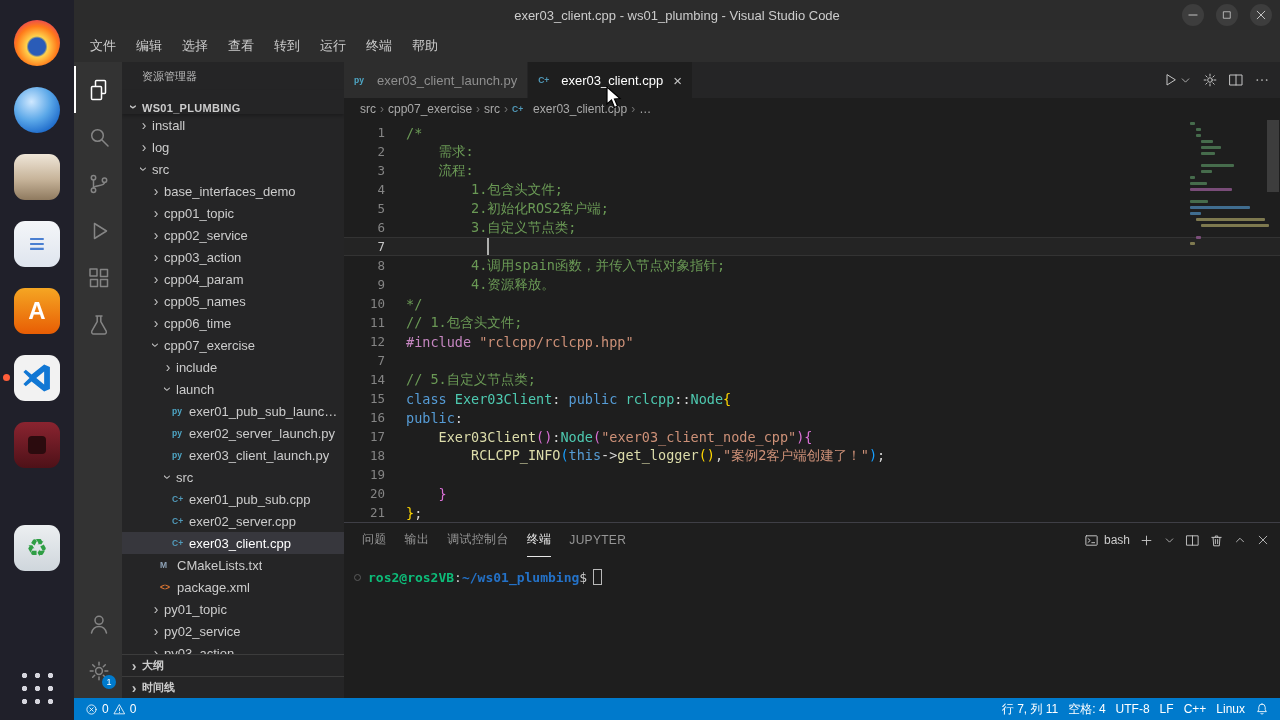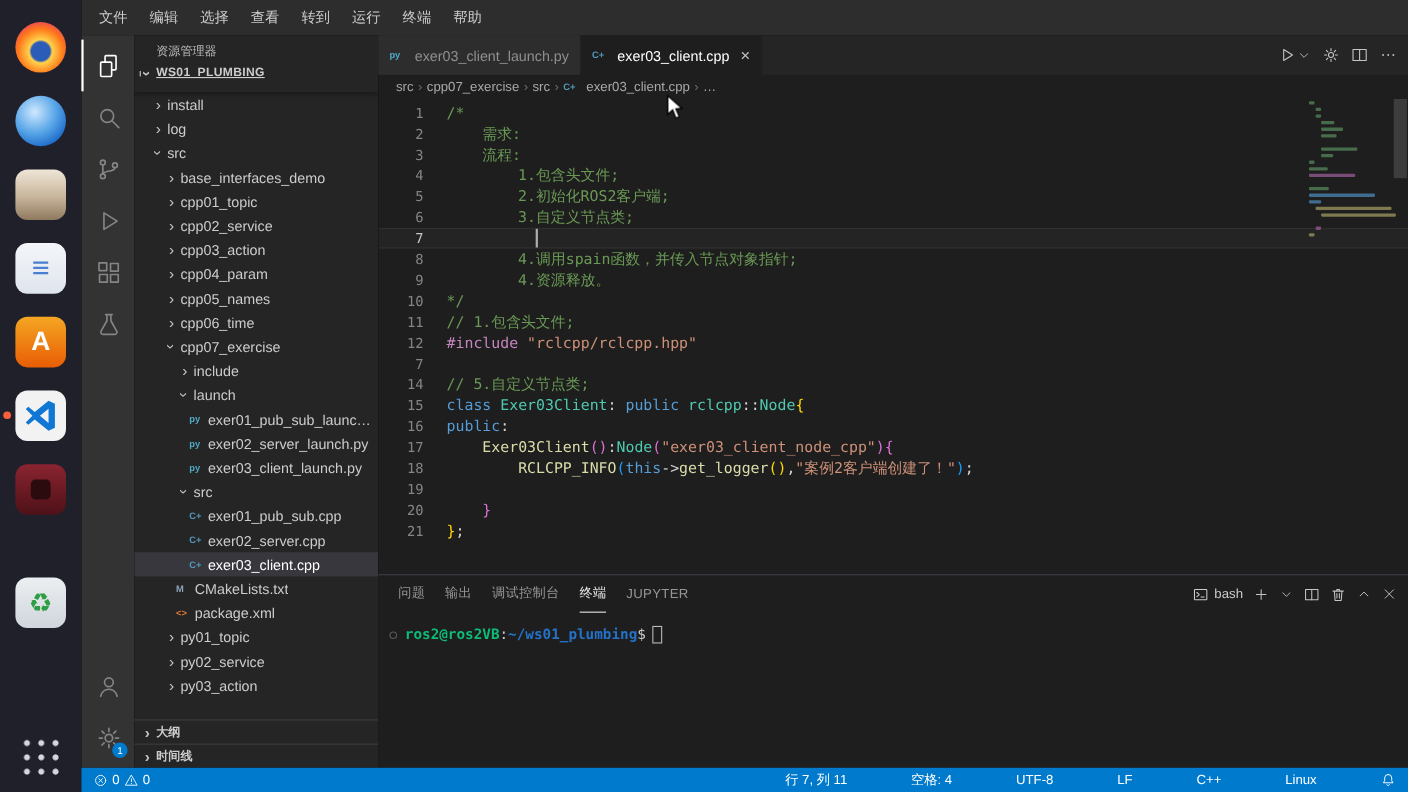"exer03_client.cpp - ws01_plumbing -" div.titlebar { html: none -> <div> <span>exer03_client.cpp - ws01_plumbing - Visual Studio Code</span> <div> <span> <svg> <path></path> </svg> </span> <span> <svg> <rect></rect> </svg> </span> <span> <svg> <path></path> </svg> </span> </div> </div> }
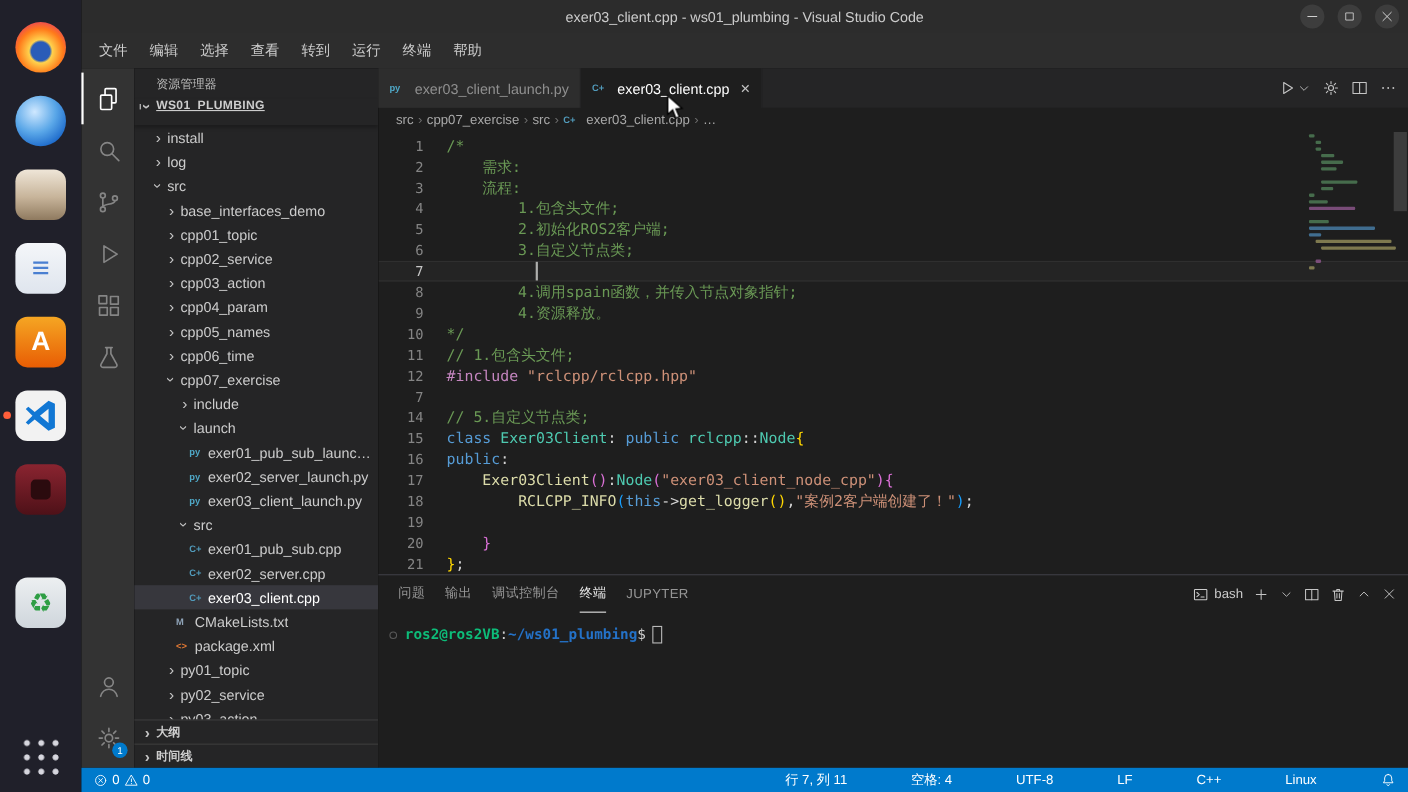"WS01_PLUMBING" .section-header { align-items: flex-start -> flex-end; text-decoration: underline -> none }
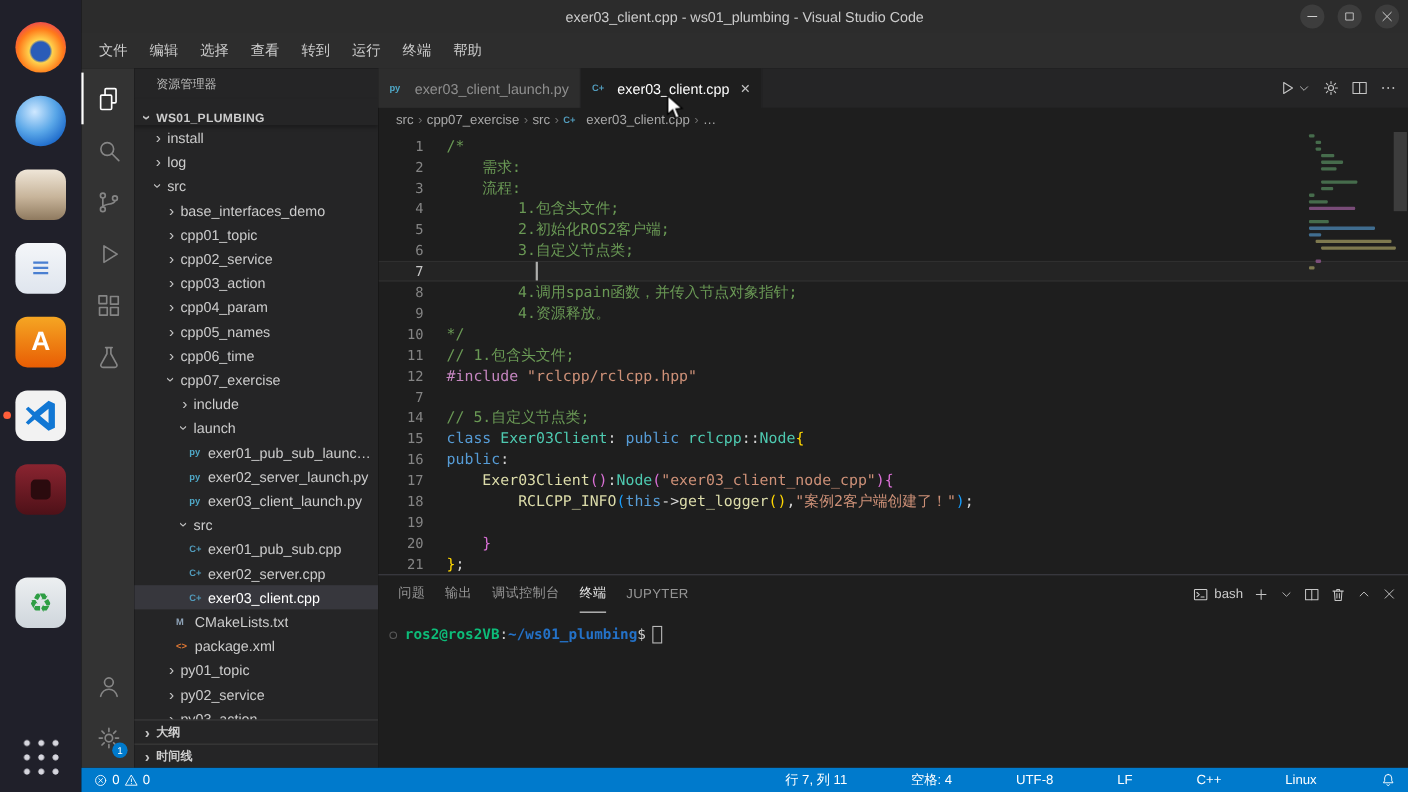"行 7, 列 11" .sb-right { gap: 48px -> none }
